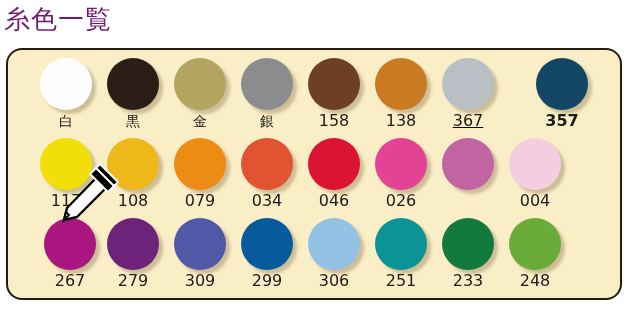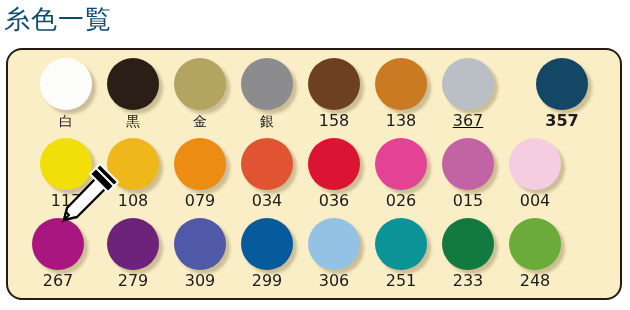"糸色一覧" #page-title { color: #0c4a6e -> #701a75 }
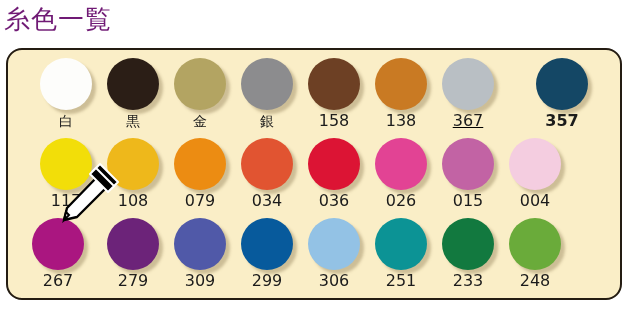"036" span.swatch-label { text: 036 -> 046 }
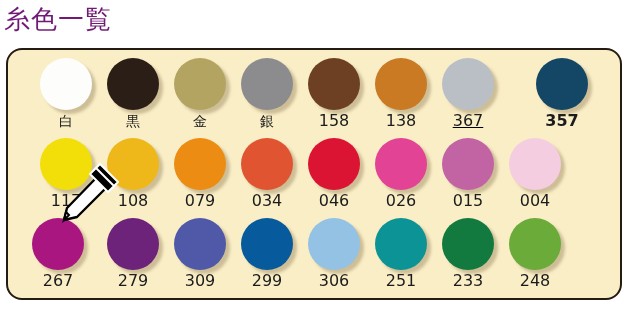"015" span.swatch-label { html: <span>015</span> -> none }
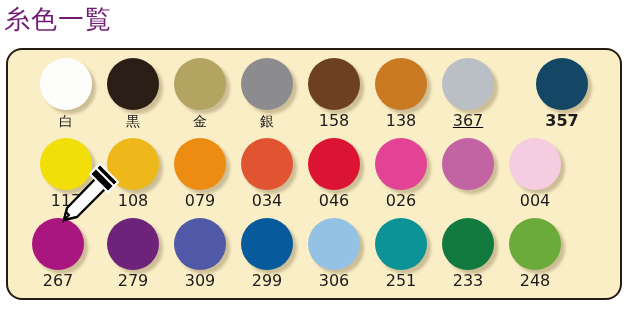"267" div.swatch-cell { left: 16px -> 28px }
